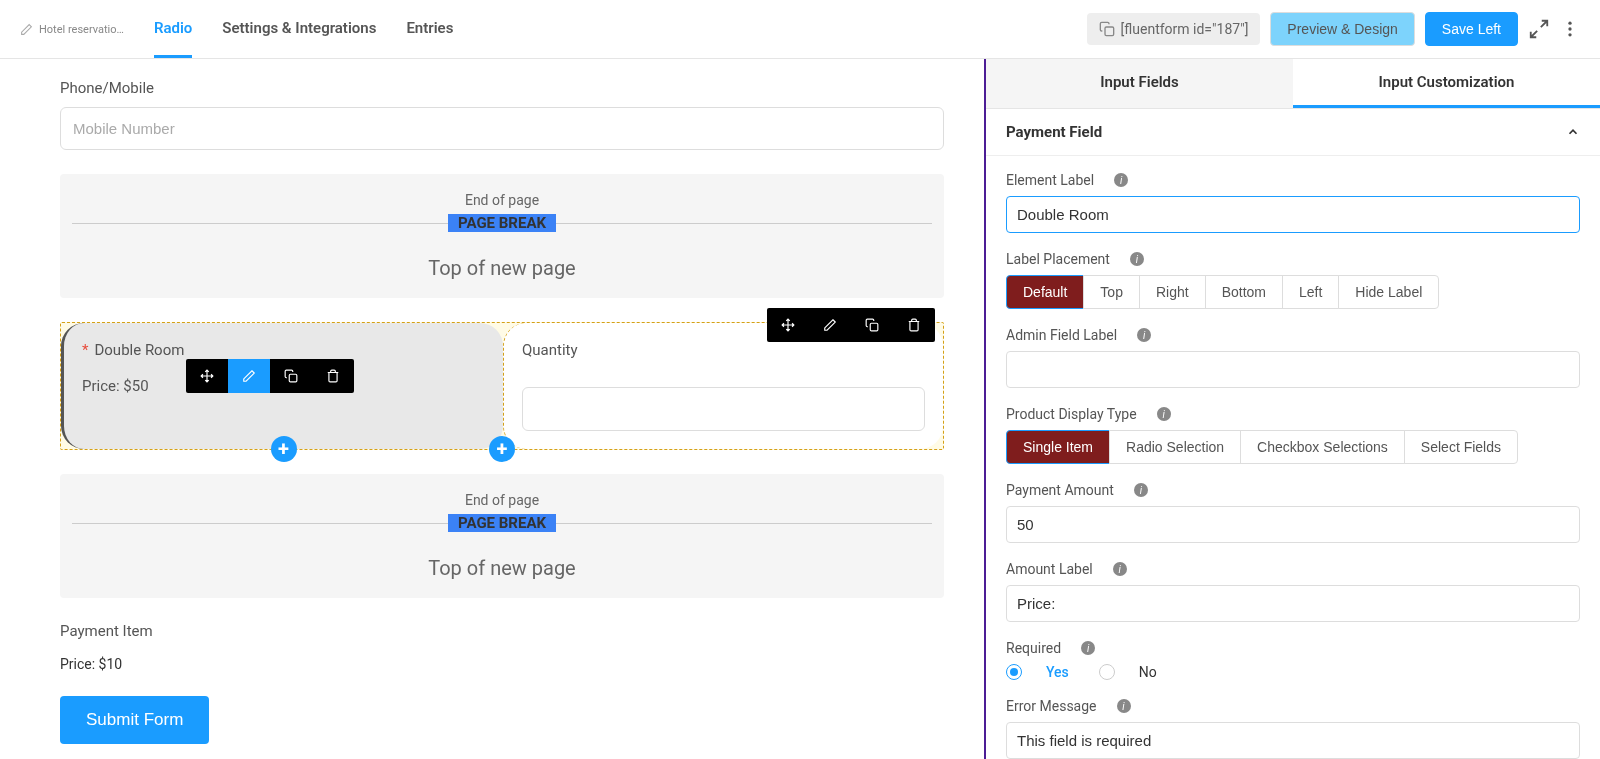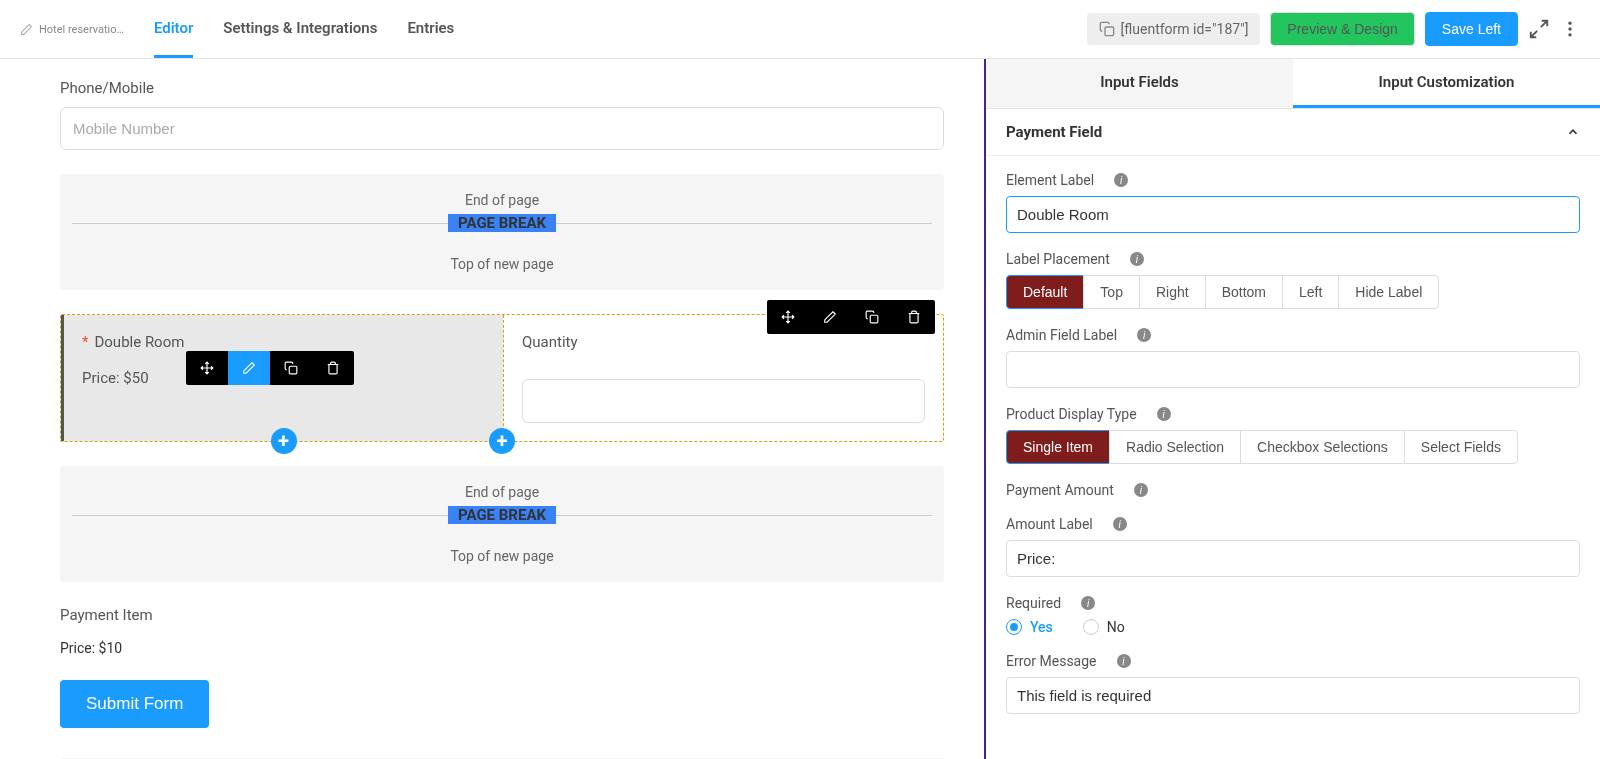"Editor" div.tab { text: Editor -> Radio }
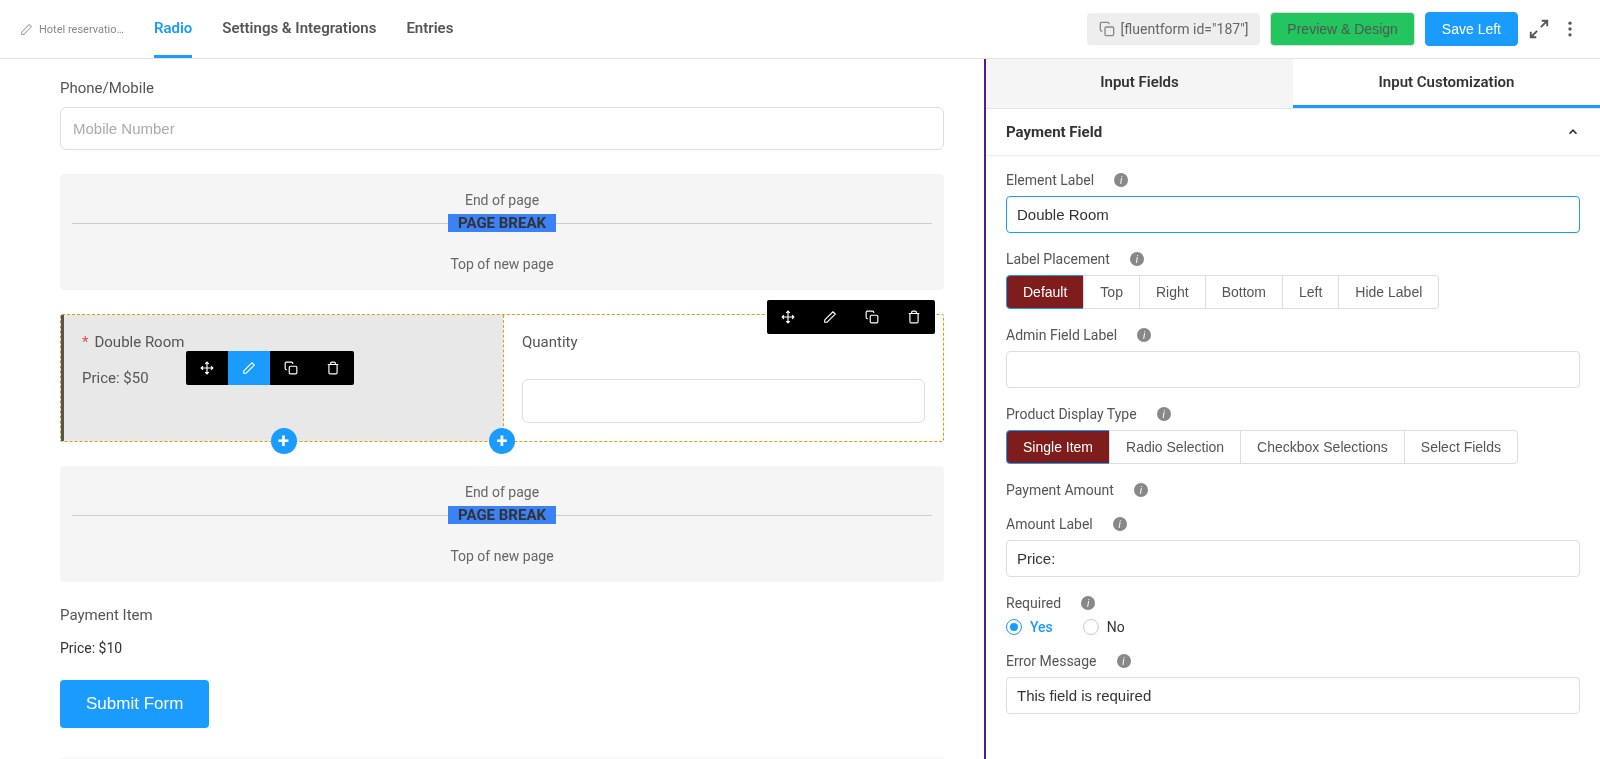"Preview & Design" .btn { background: #22c55e -> #7dd3fc }
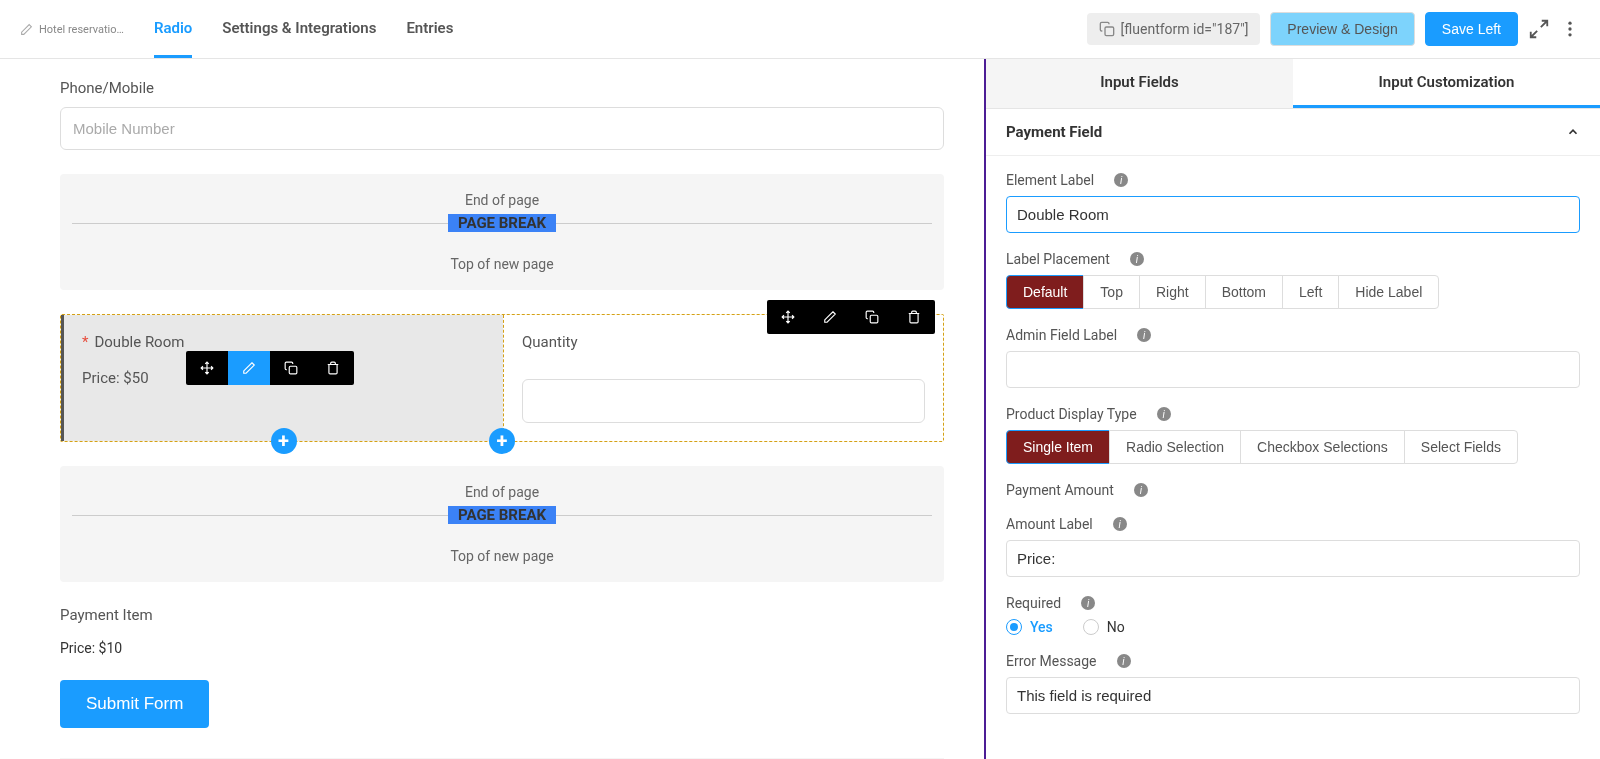"Top of new page" .page-break .pb-bottom { font-size: 14px -> 20px }
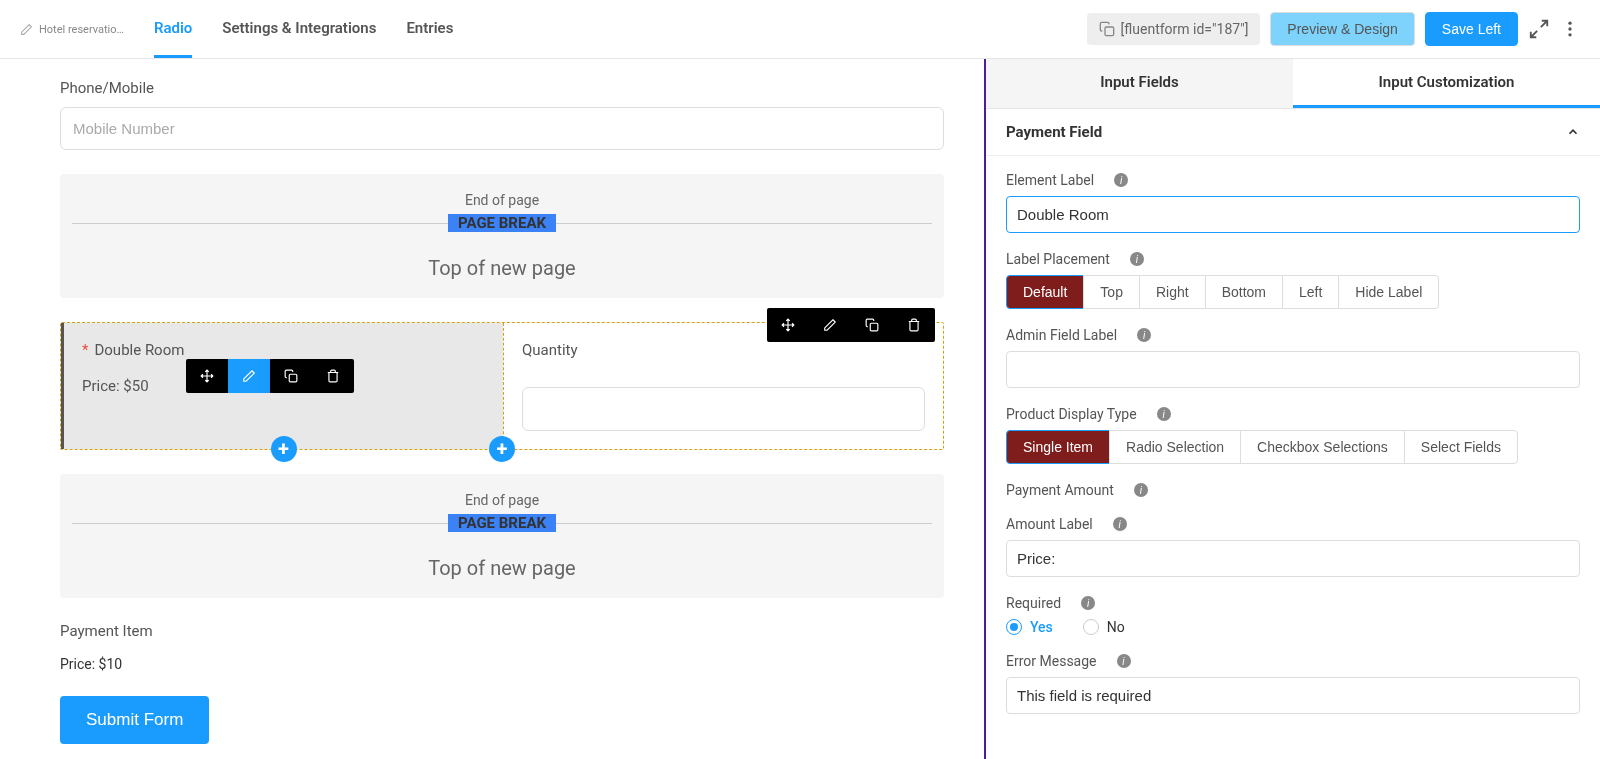"* Double Room" .selected-cell { border-radius: none -> 23px }
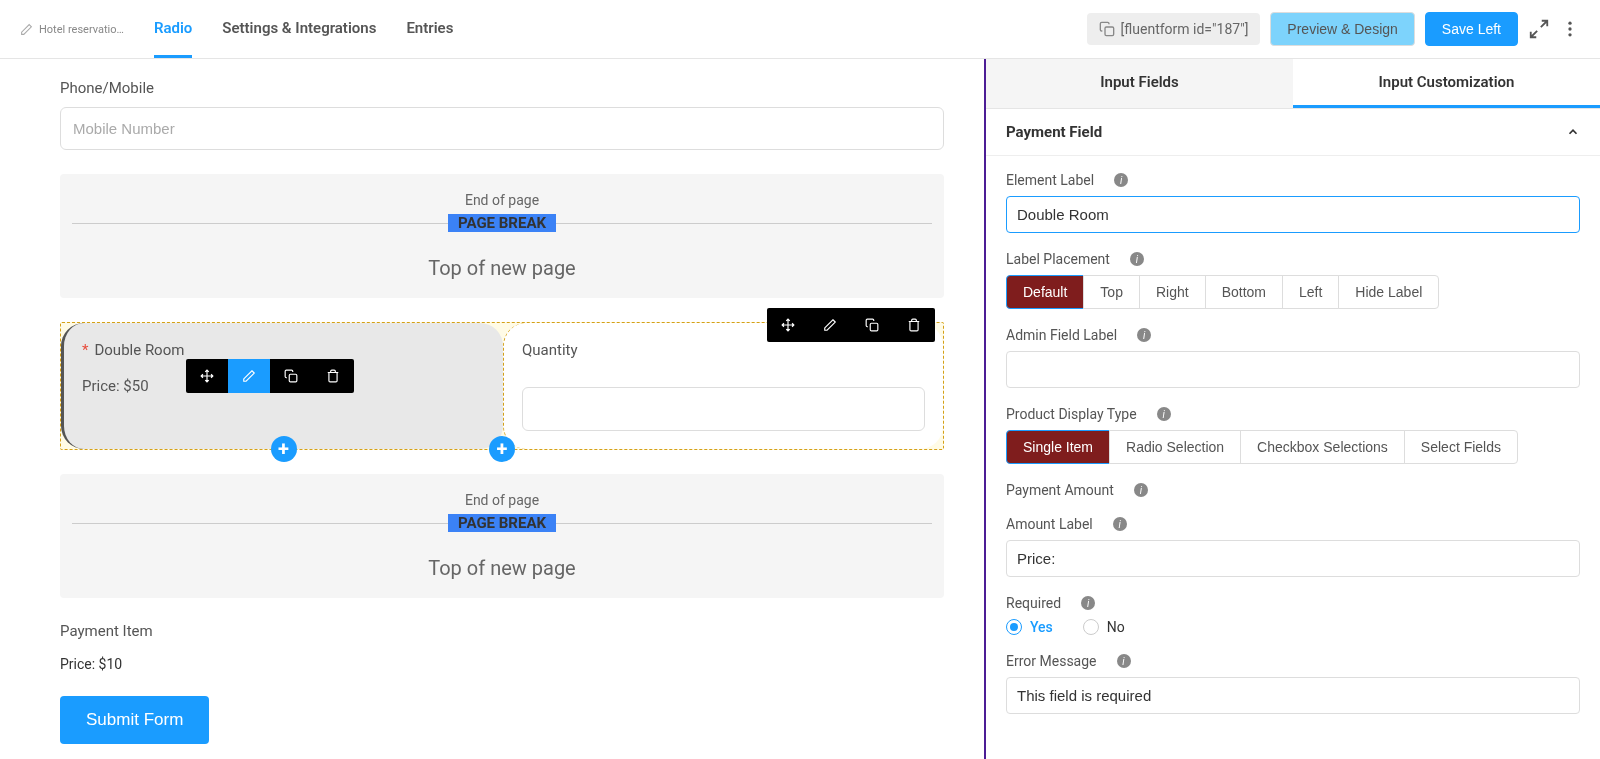"50" input.text-input { html: none -> <input> }
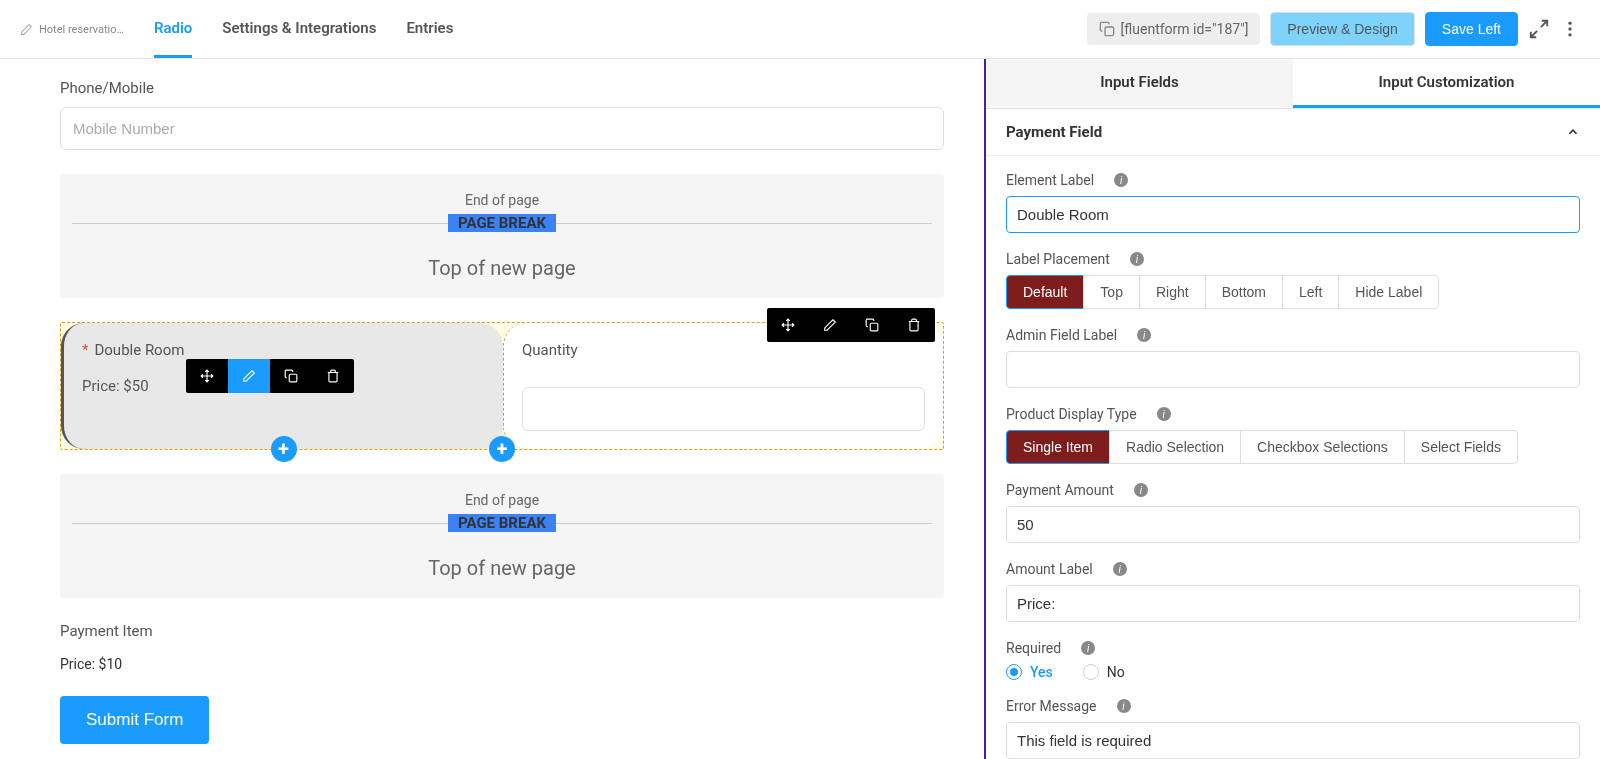"Yes" .radio-item { gap: 8px -> 24px }
